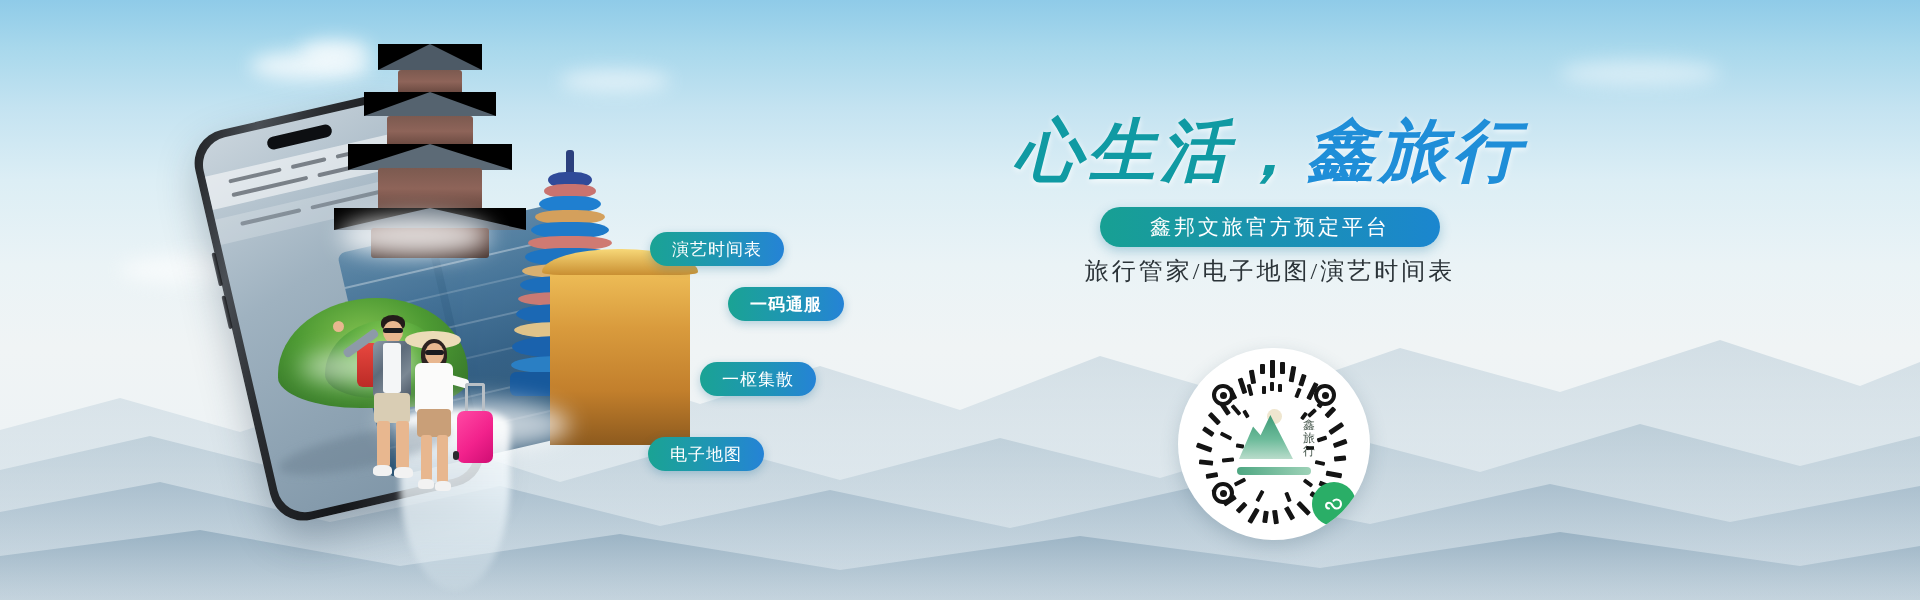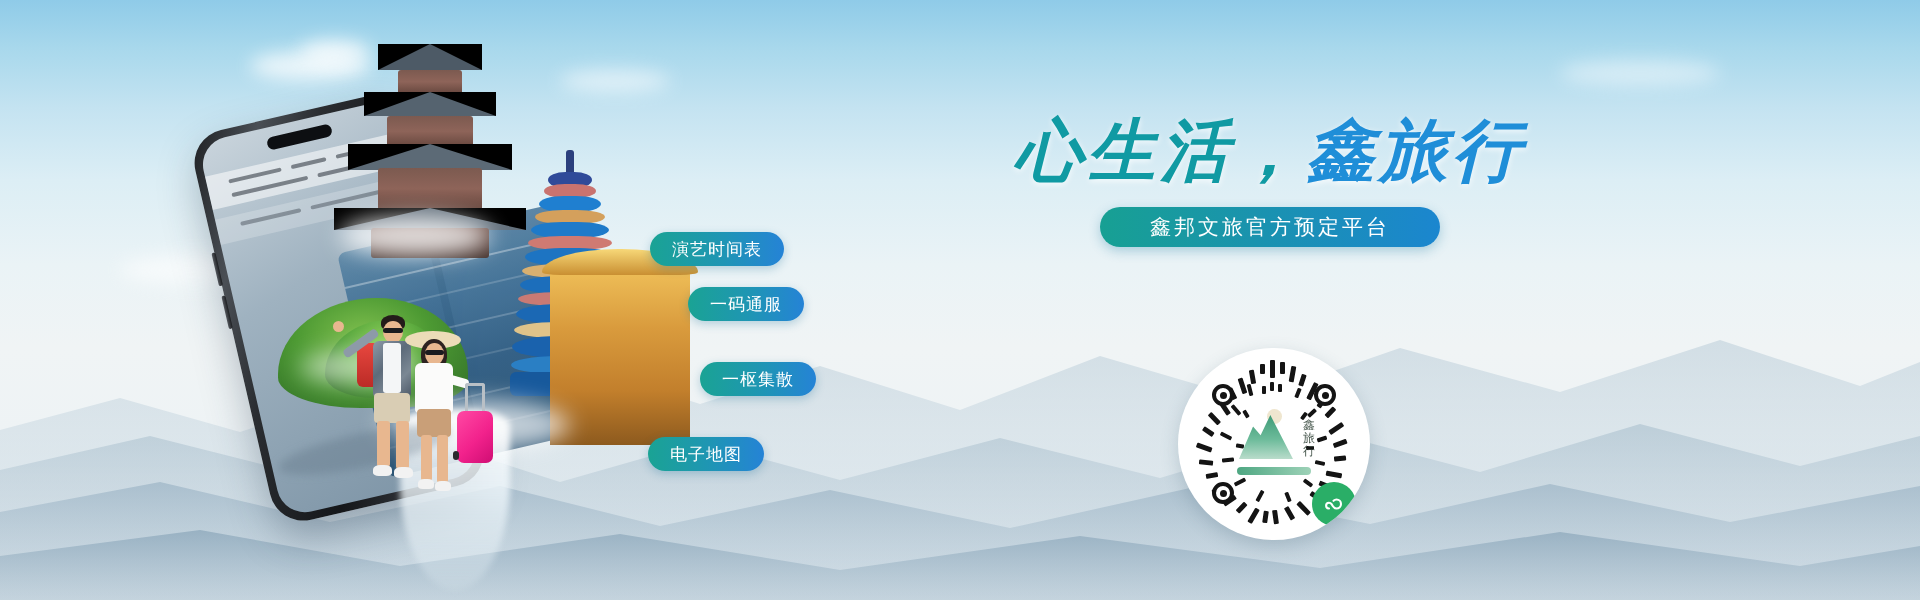"旅行管家/电子地图/演艺时间表" div.svc { html: none -> <div>旅行管家/电子地图/演艺时间表</div> }
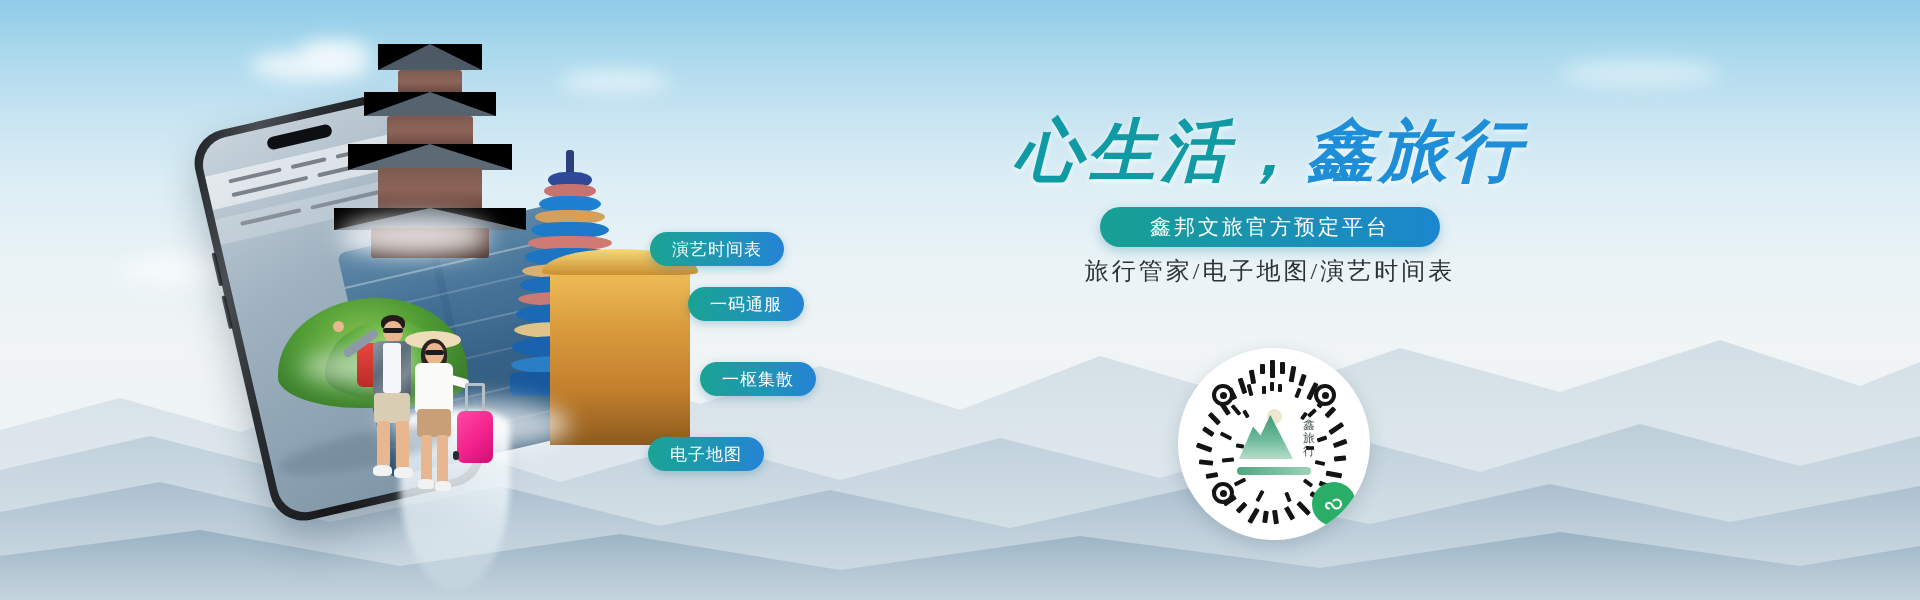"一码通服" .pill-2 { font-weight: none -> bold; left: 688px -> 728px }
